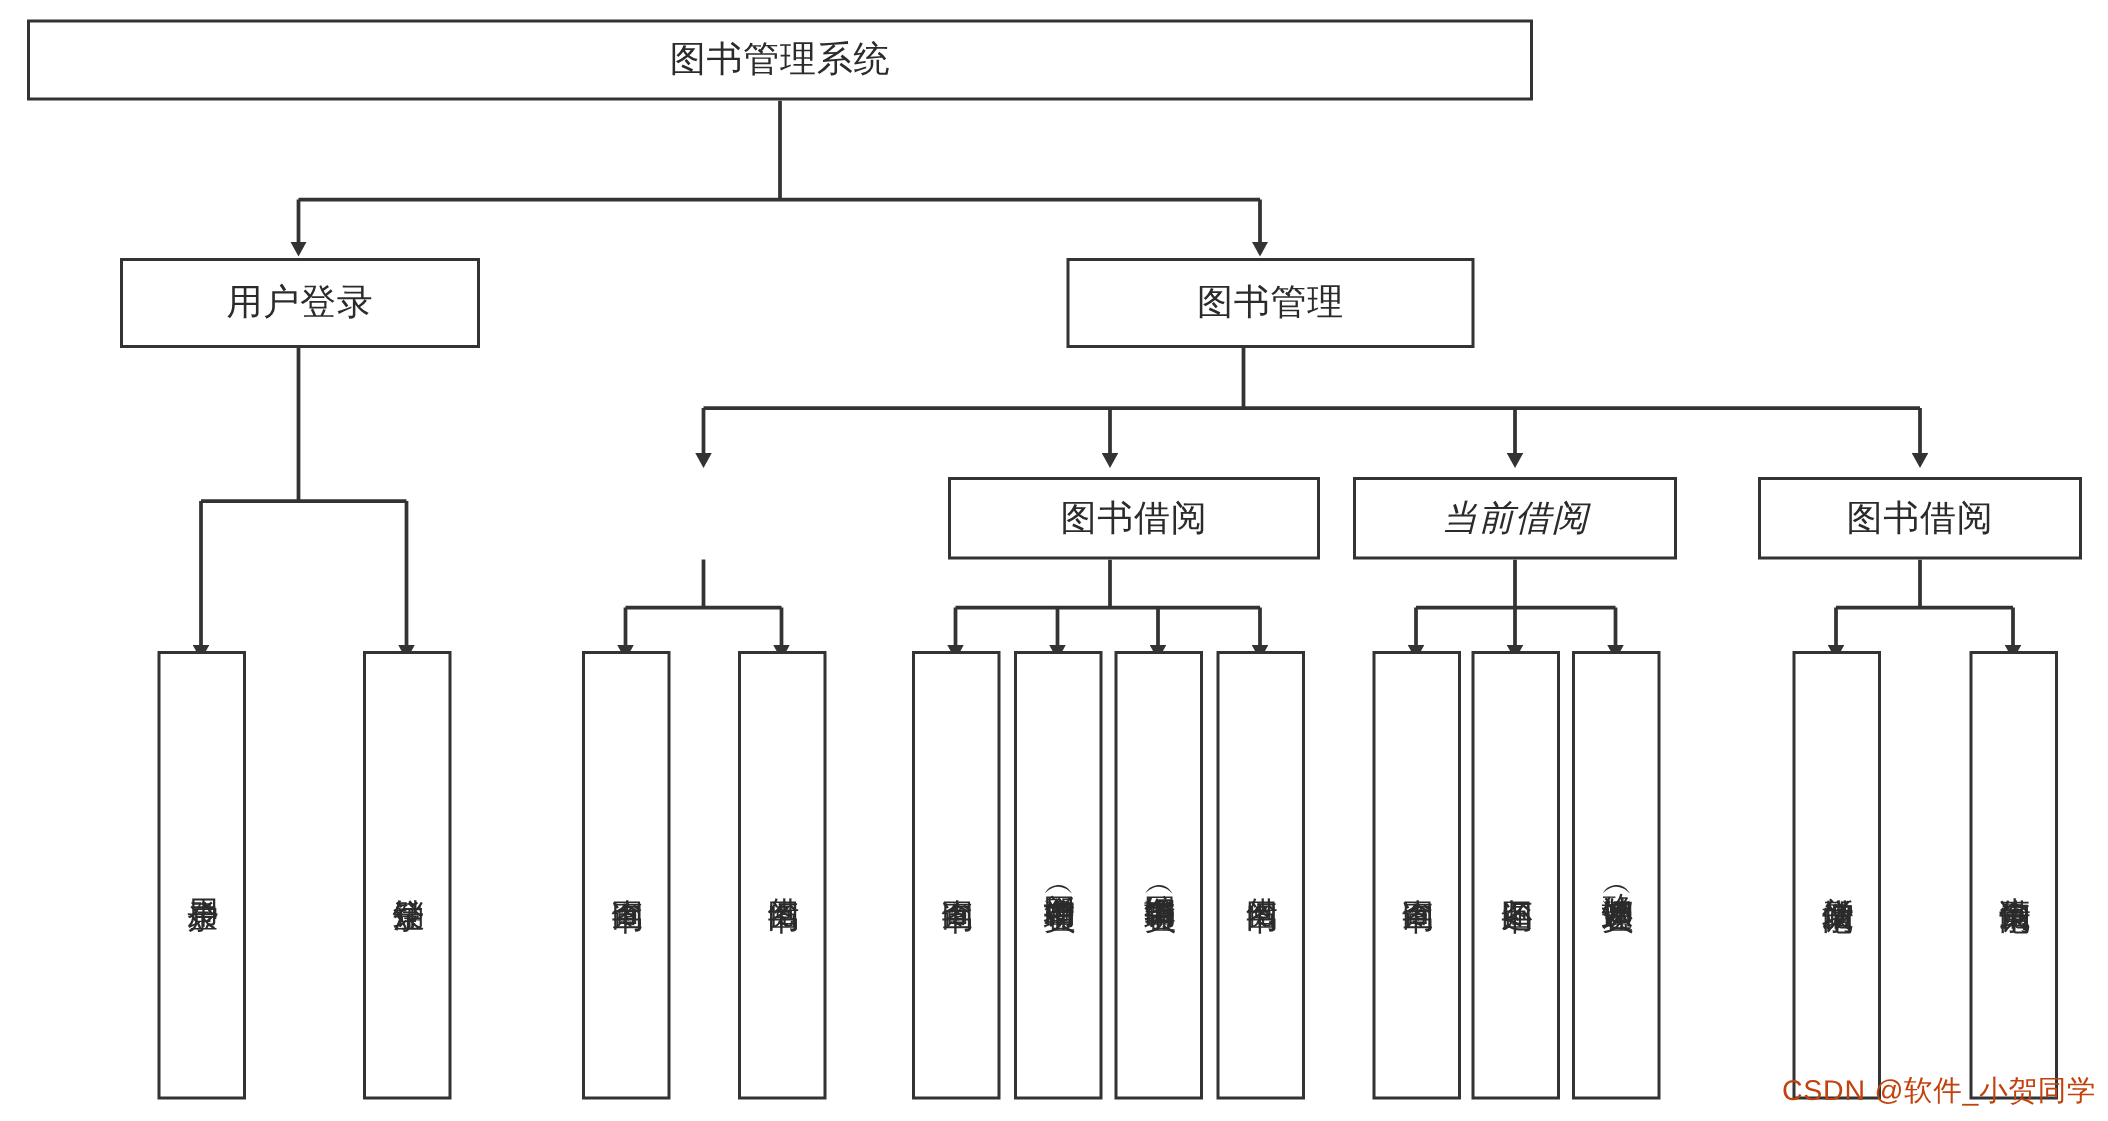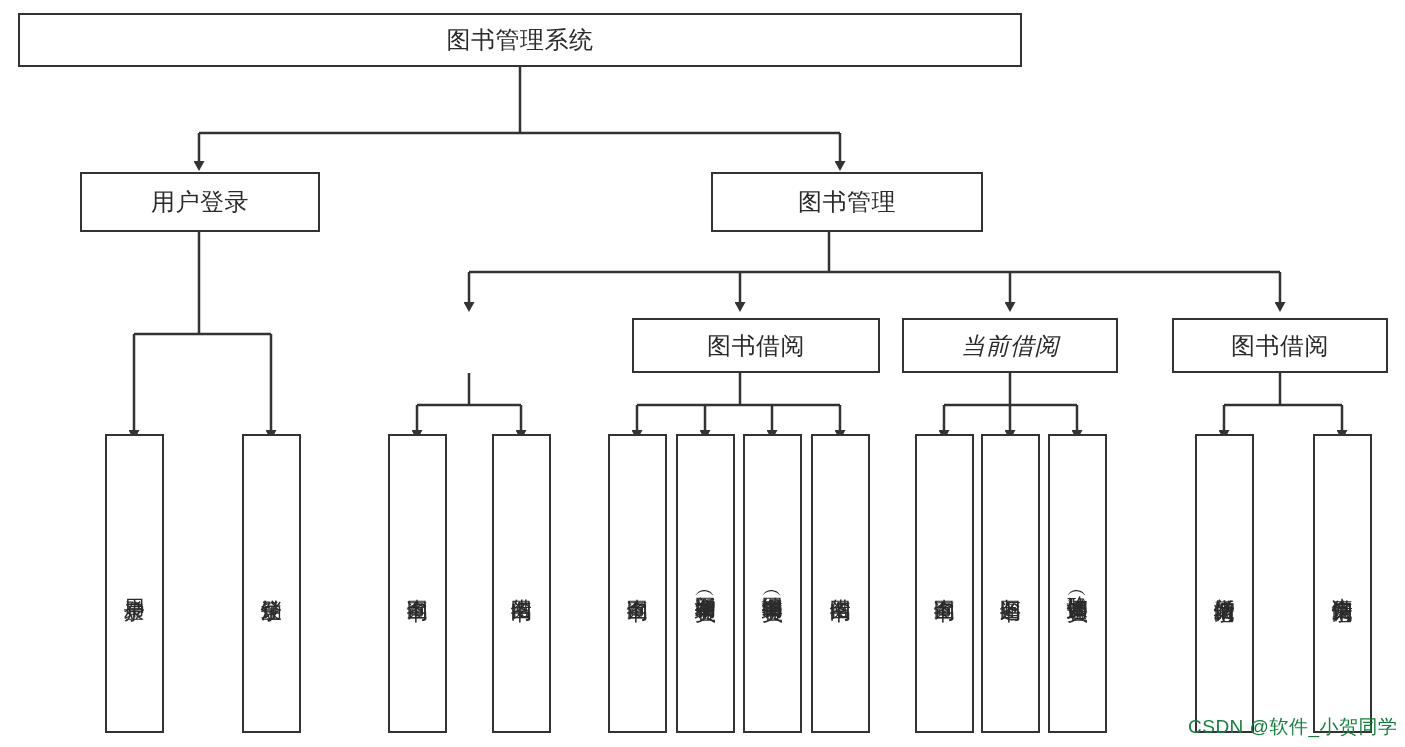"CSDN @软件_小贺同学" .watermark { color: #15803d -> #c2410c }
